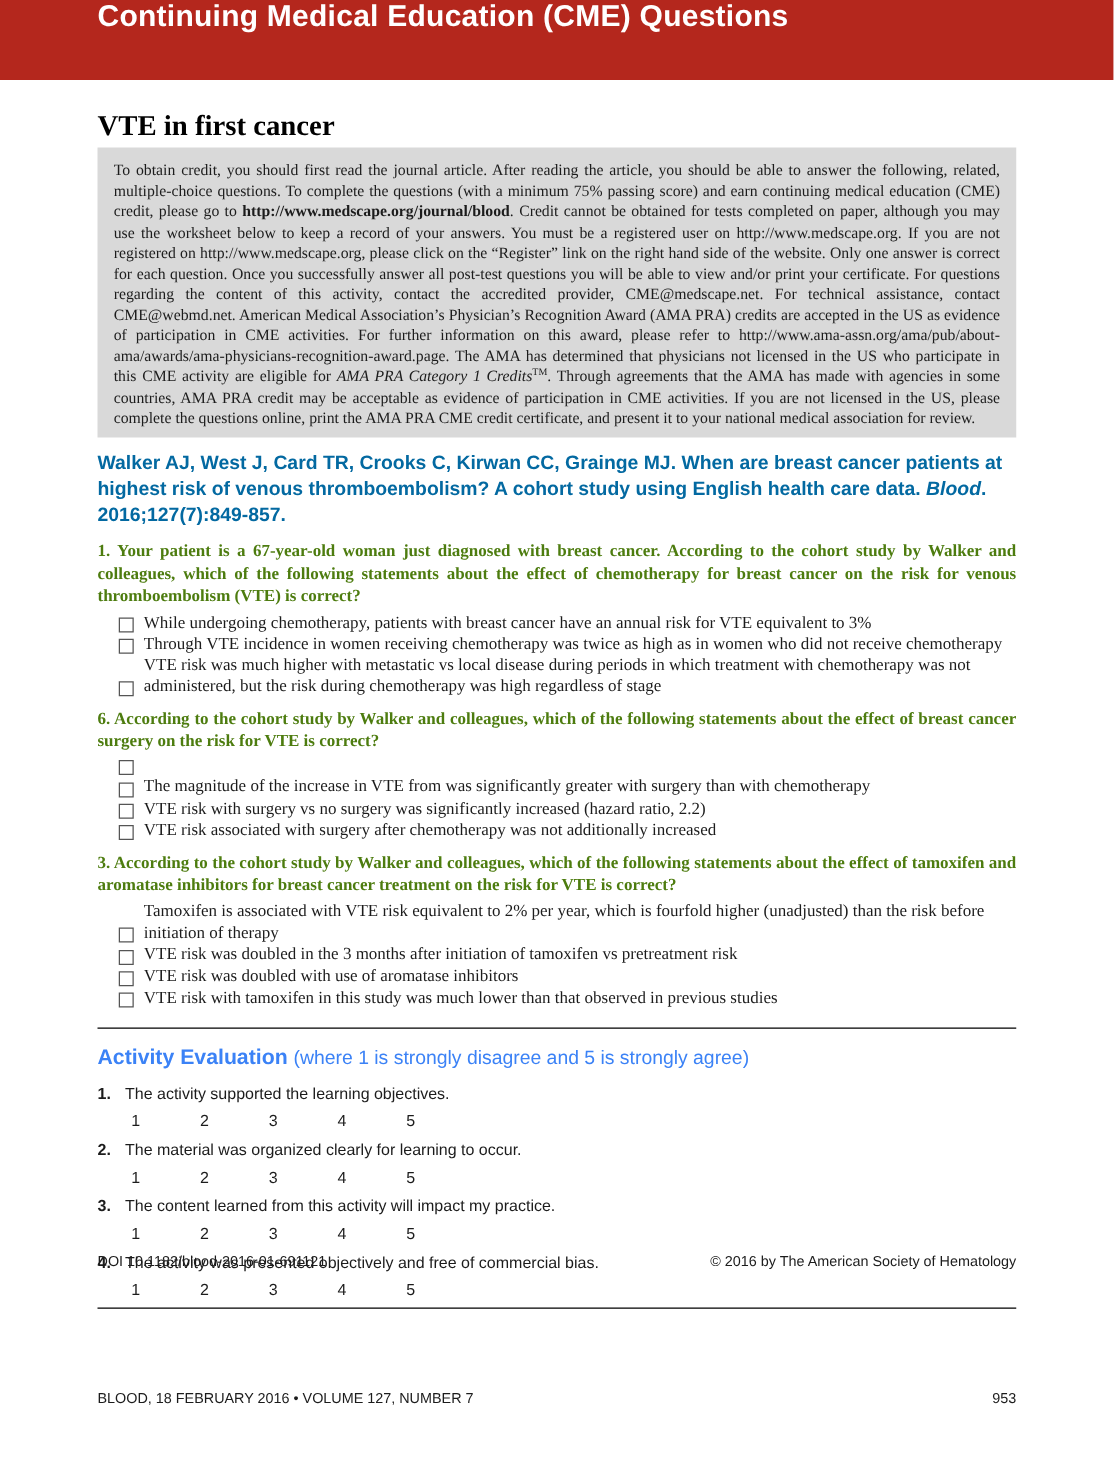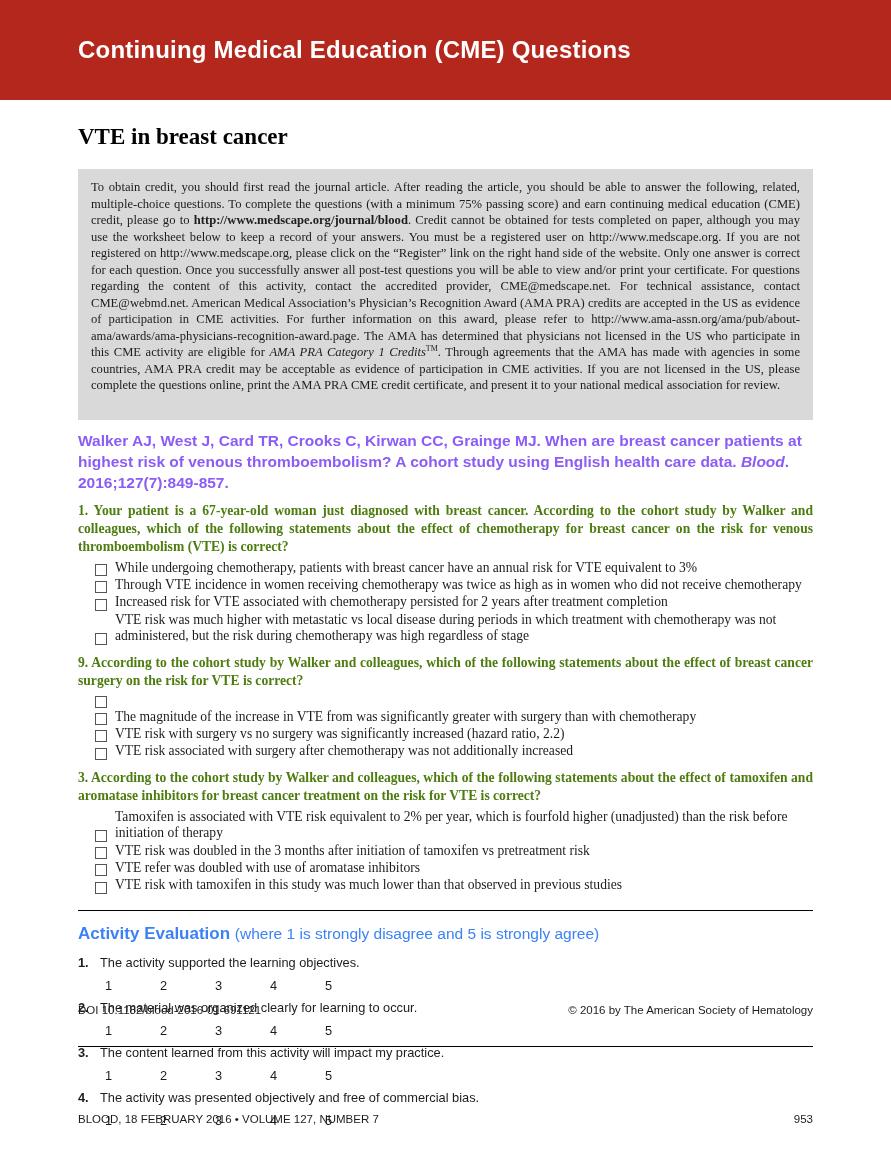"Continuing Medical Education (CME)" .banner { align-items: center -> flex-start; height: 100px -> 64px }
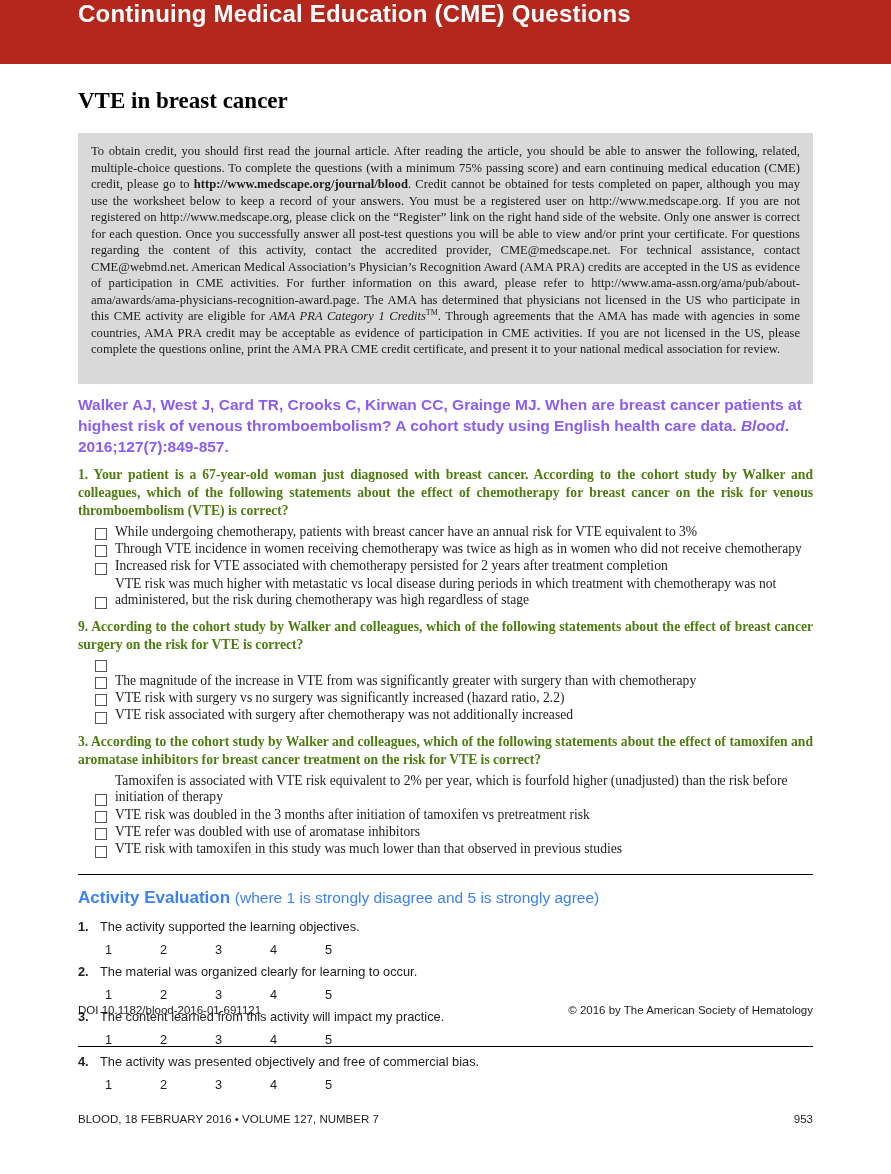"VTE in breast cancer" h1.article-title { text: breast -> first }
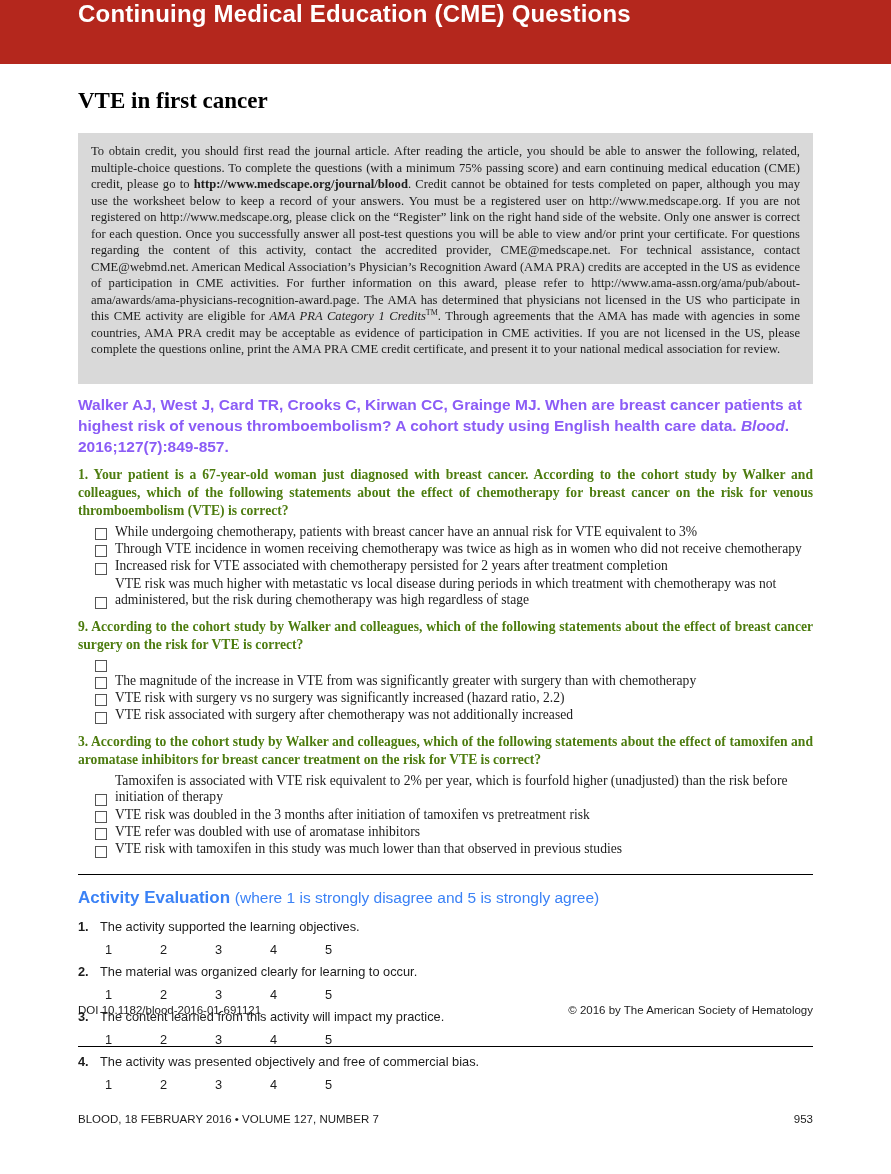"To obtain credit, you should" .credit-box { margin-top: 19px -> 4px; padding: 10px 13px 26px 13px -> 10px 13px 7px 13px }
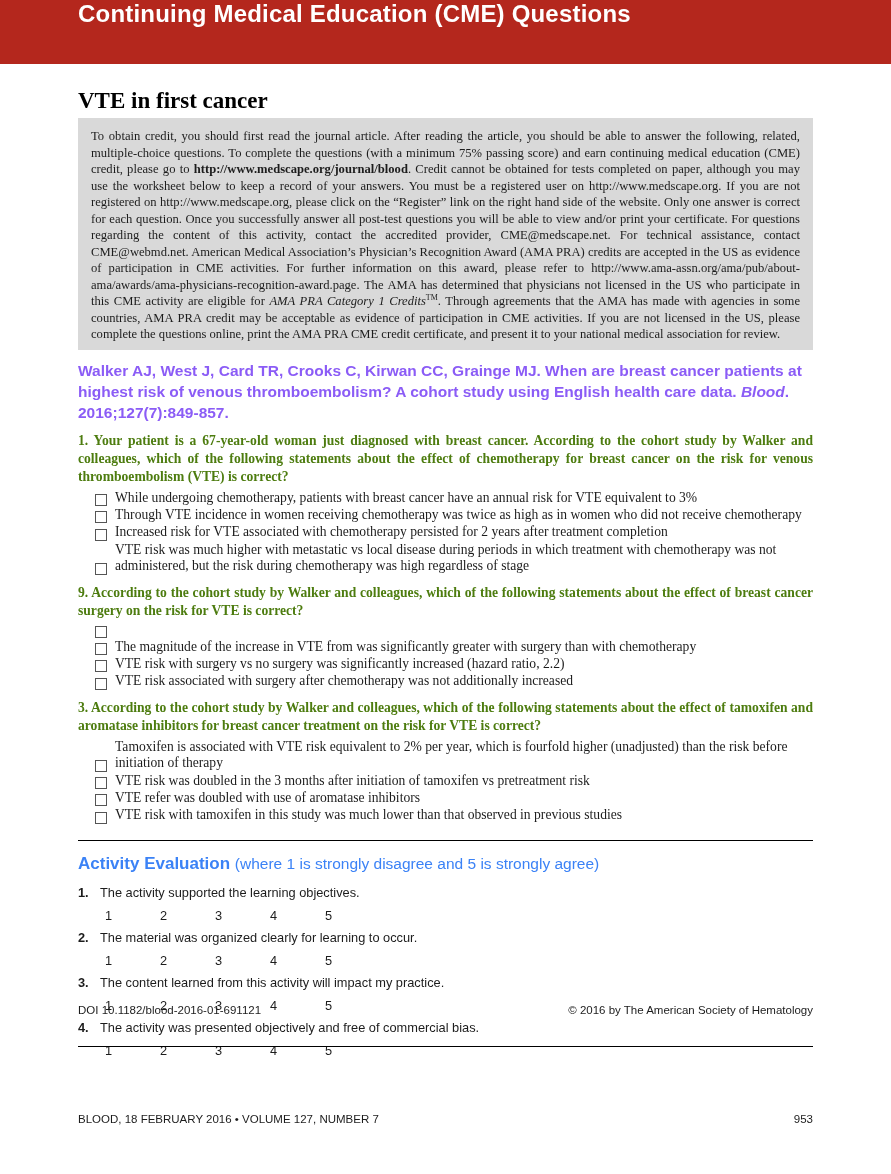"Walker AJ, West J, Card" .citation { color: #8b5cf6 -> #0369a1 }
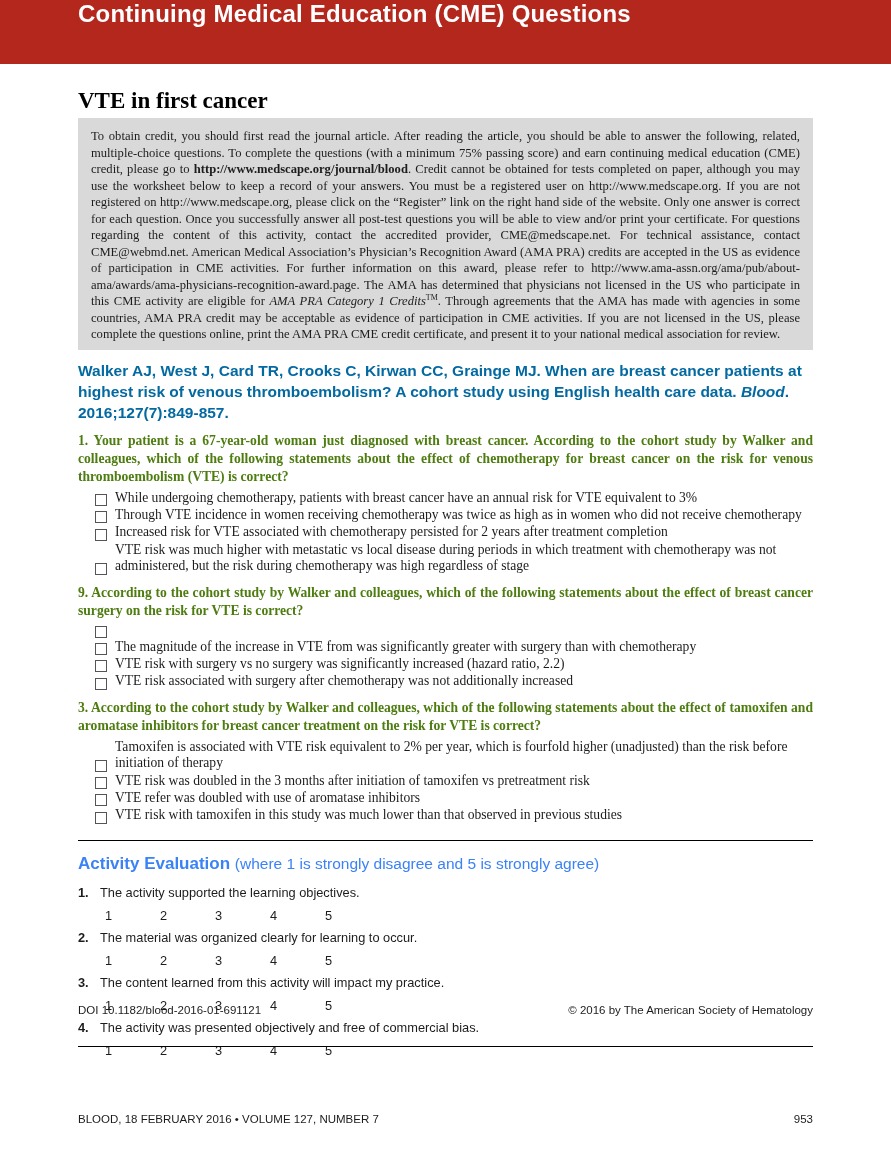"Increased risk for VTE associated" div.option { html: <div> <span></span> <span>Increased risk for VTE associated with chemotherapy persisted for 2 years after treatment completion</span> </div> -> none }
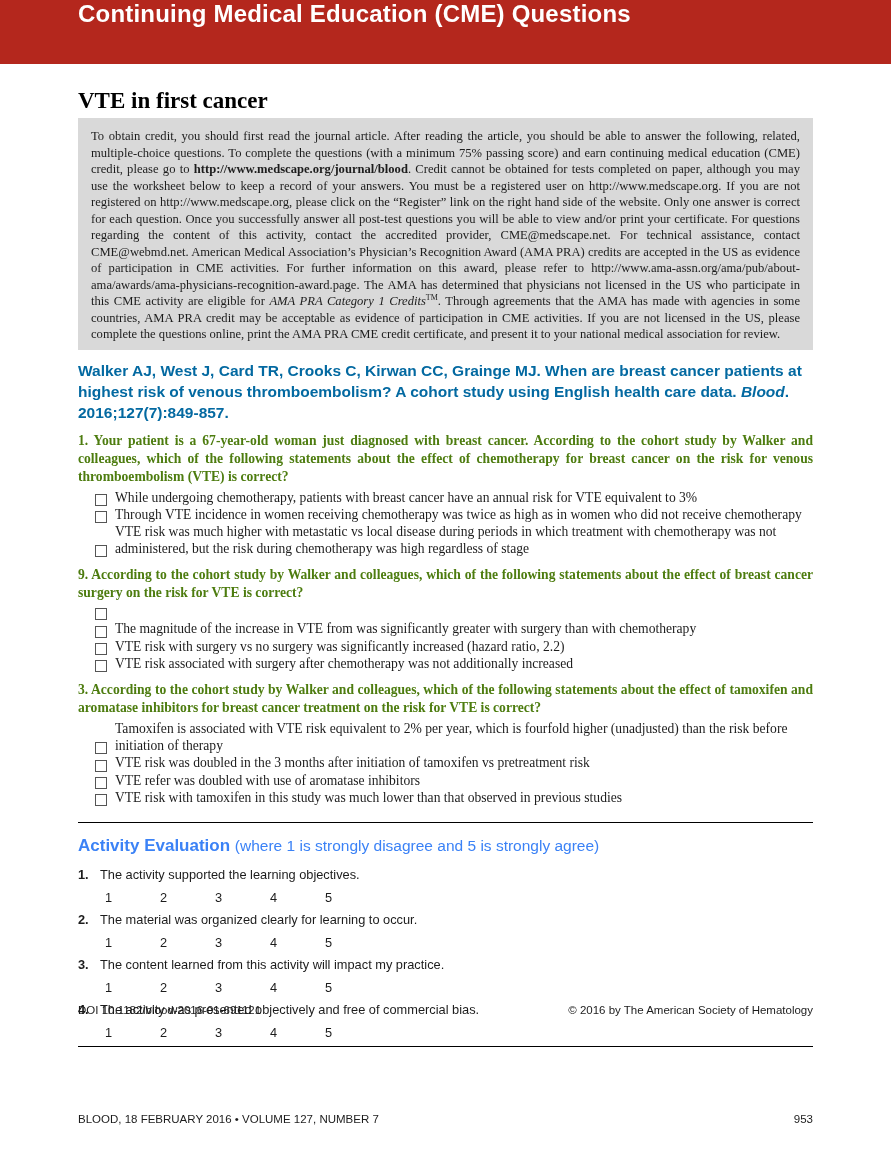"9. According to the cohort" p.stem { text: 9 -> 6 }
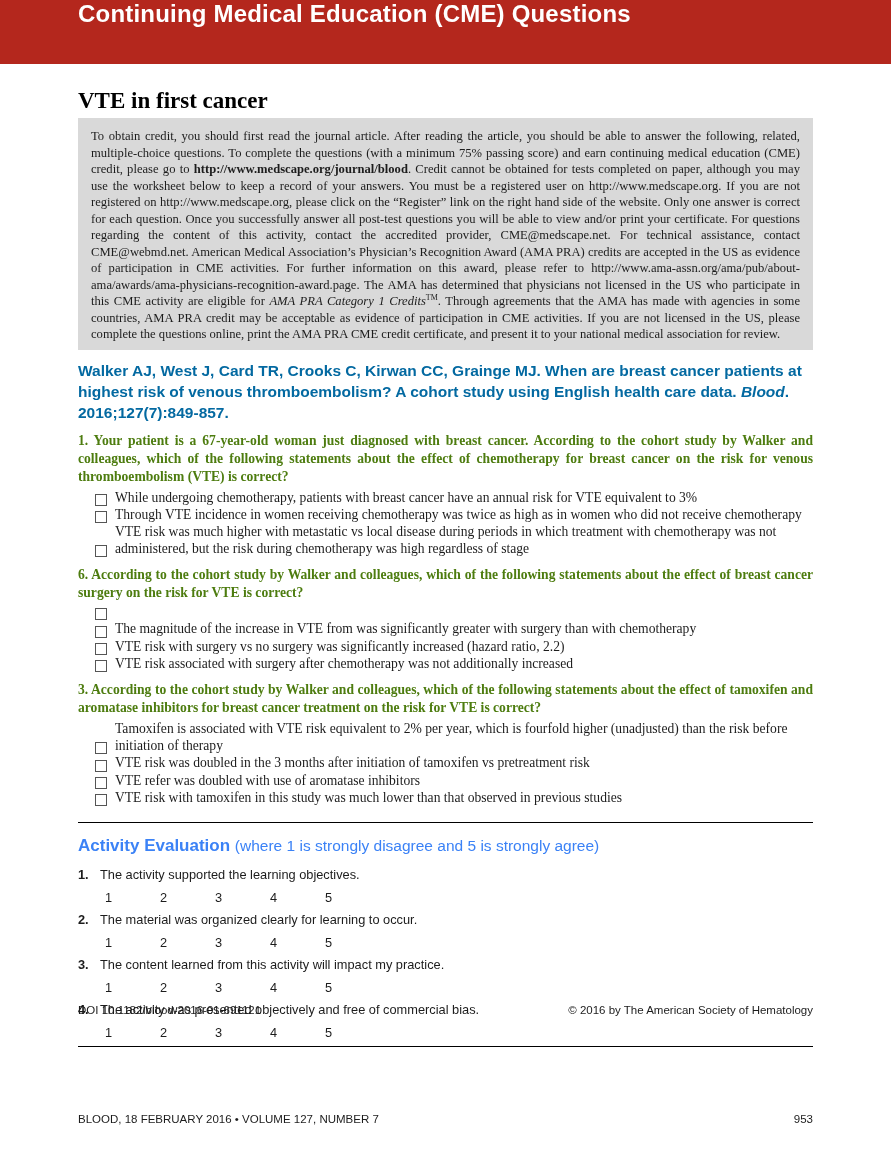"VTE refer was doubled with" span { text: refer -> risk }
